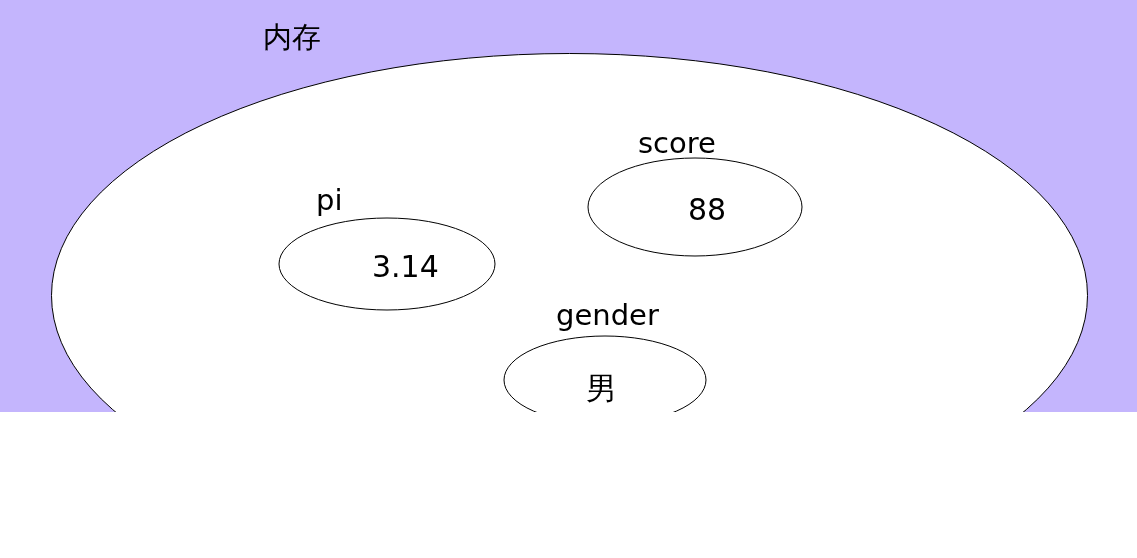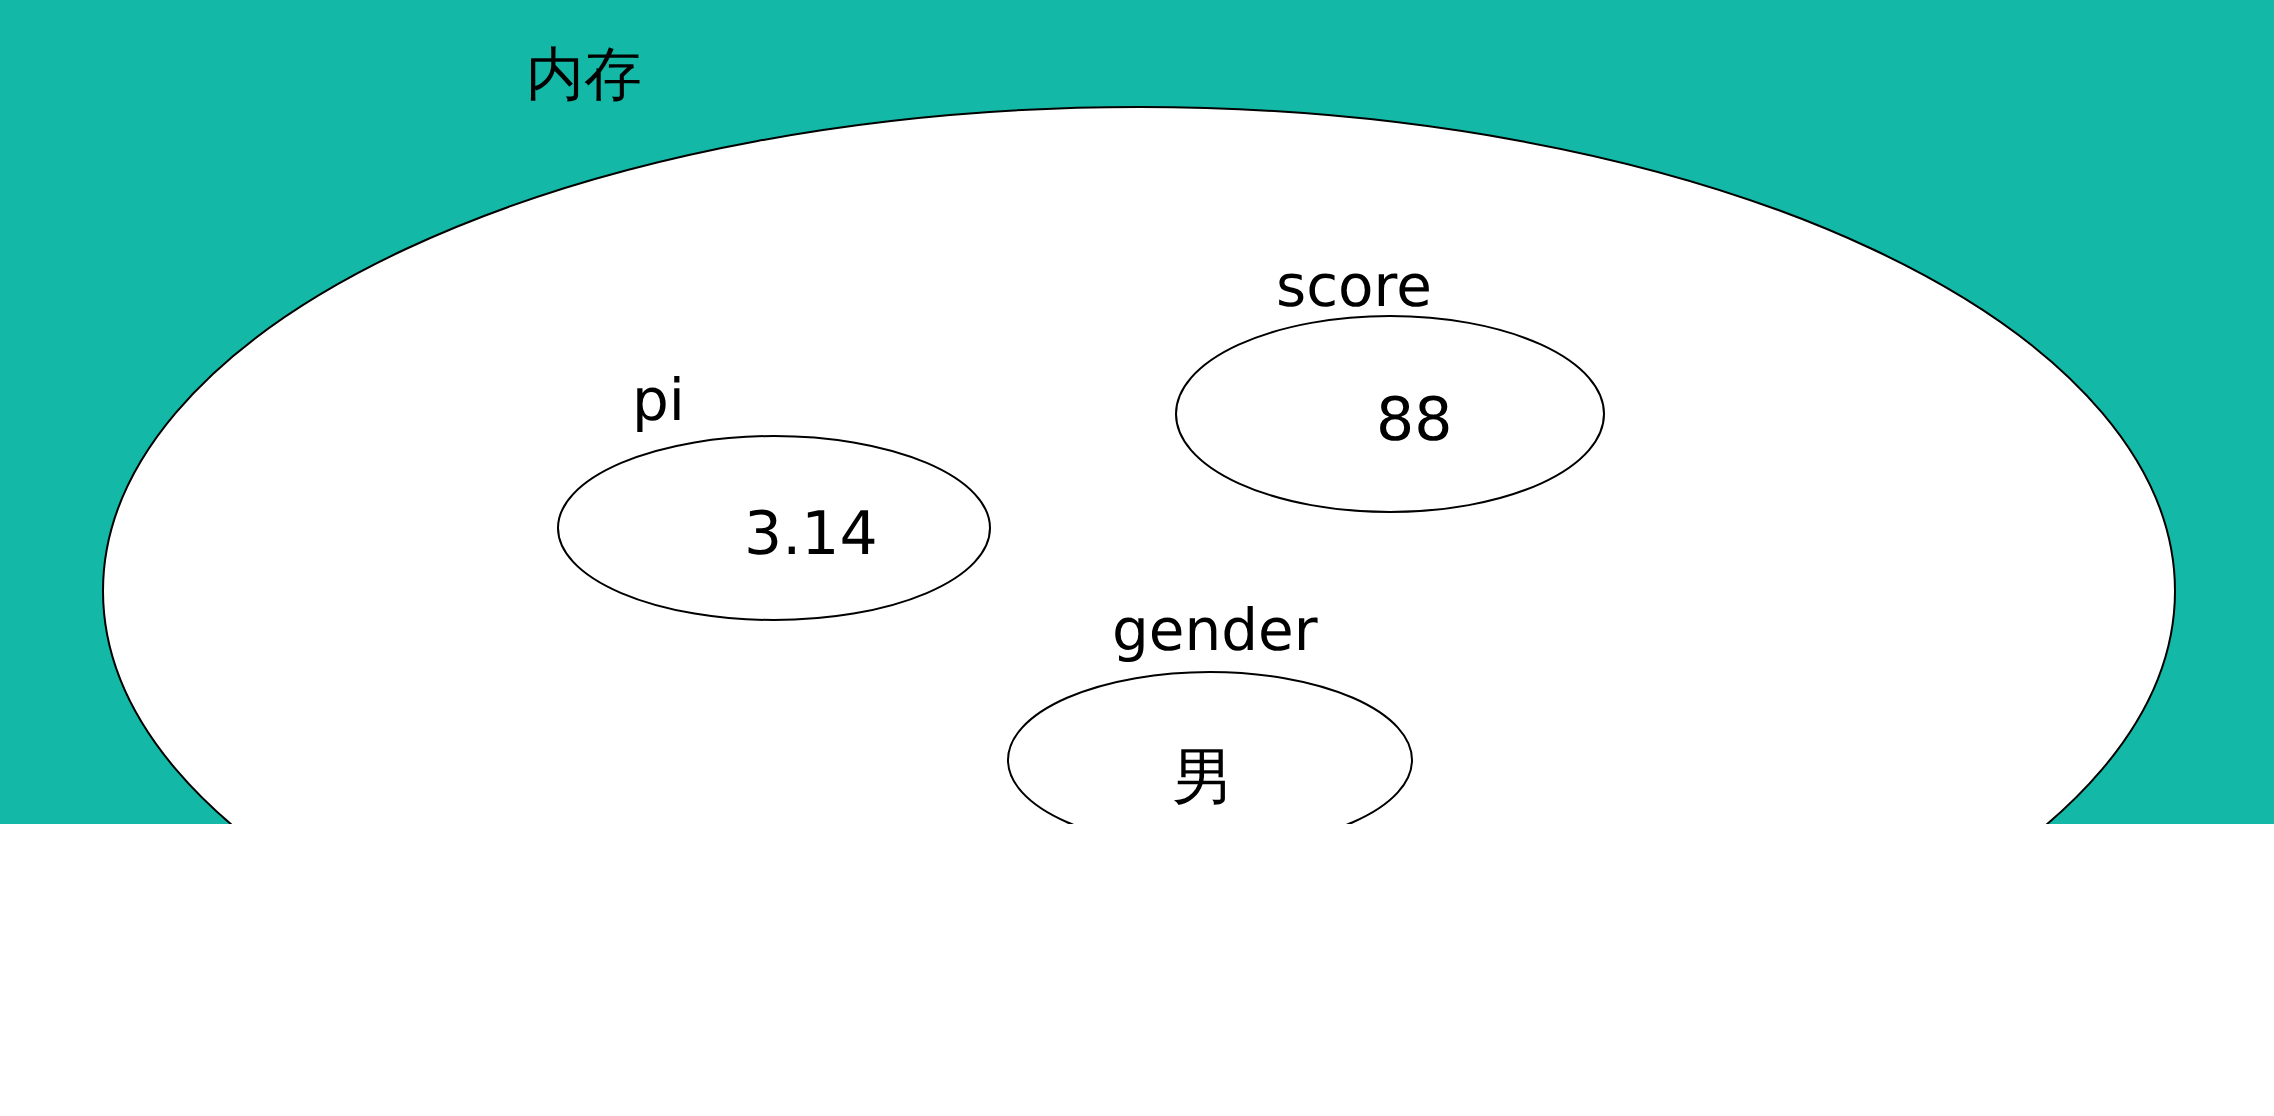"内存" #canvas { background: #14b8a6 -> #c4b5fd }
